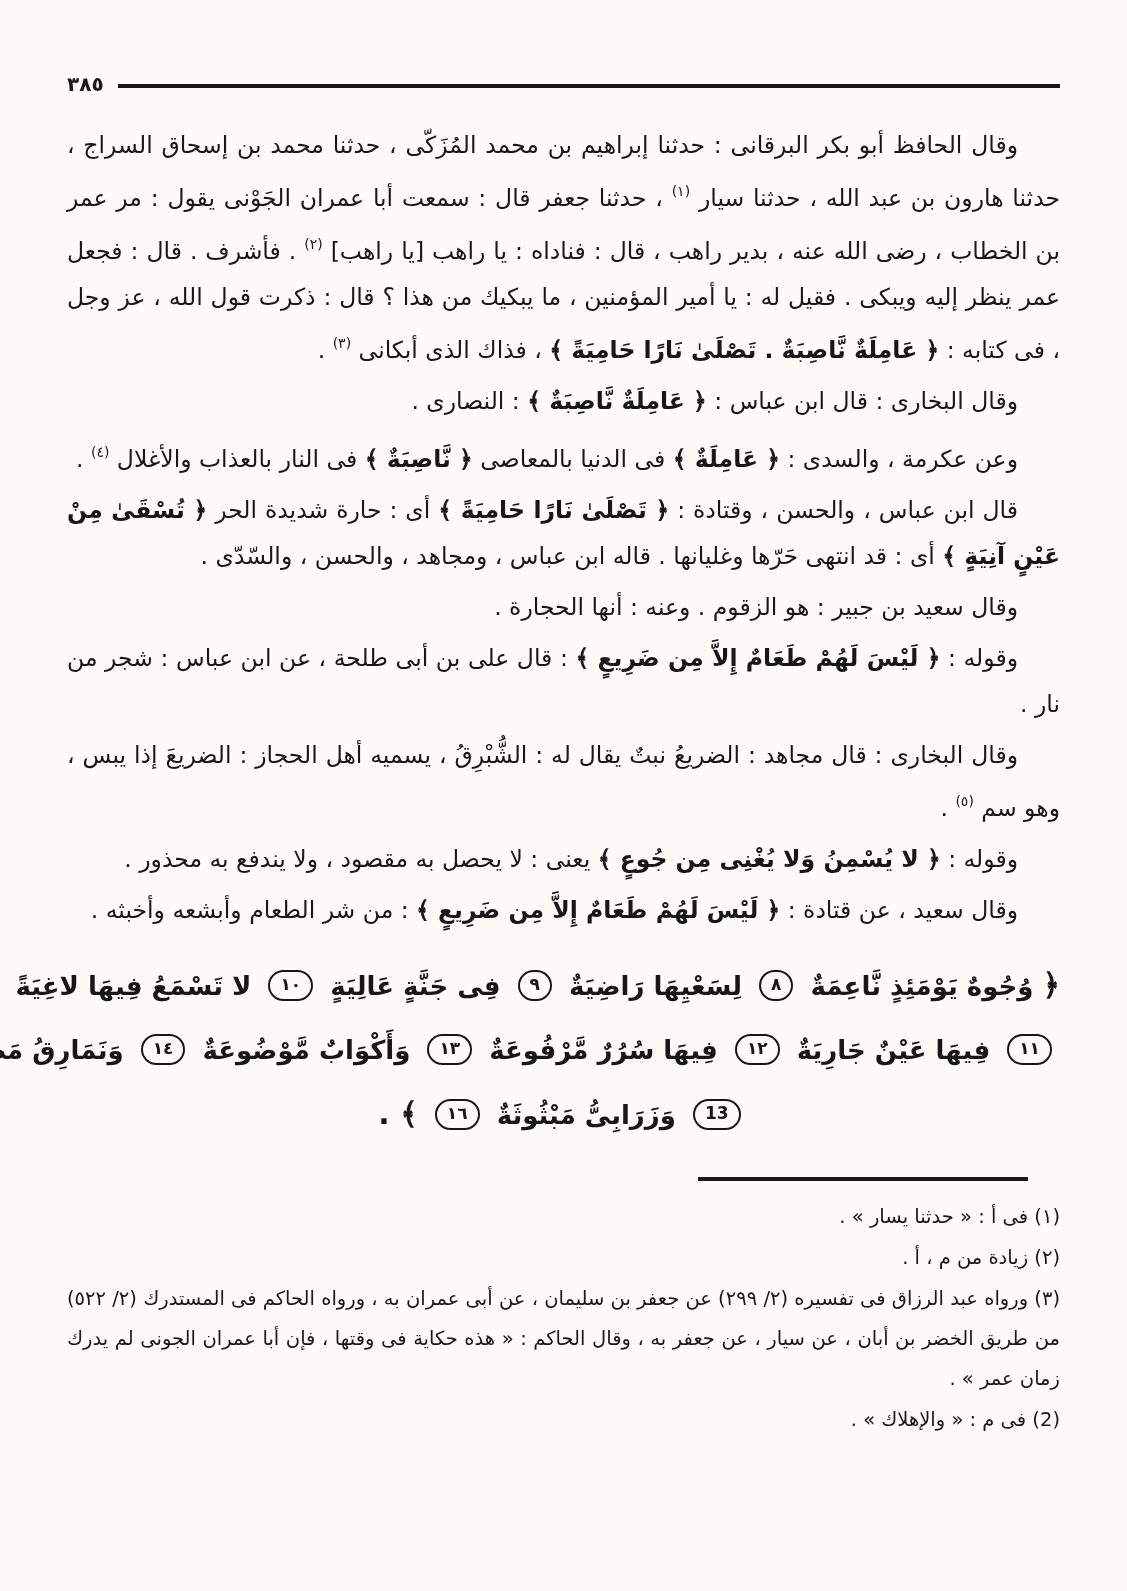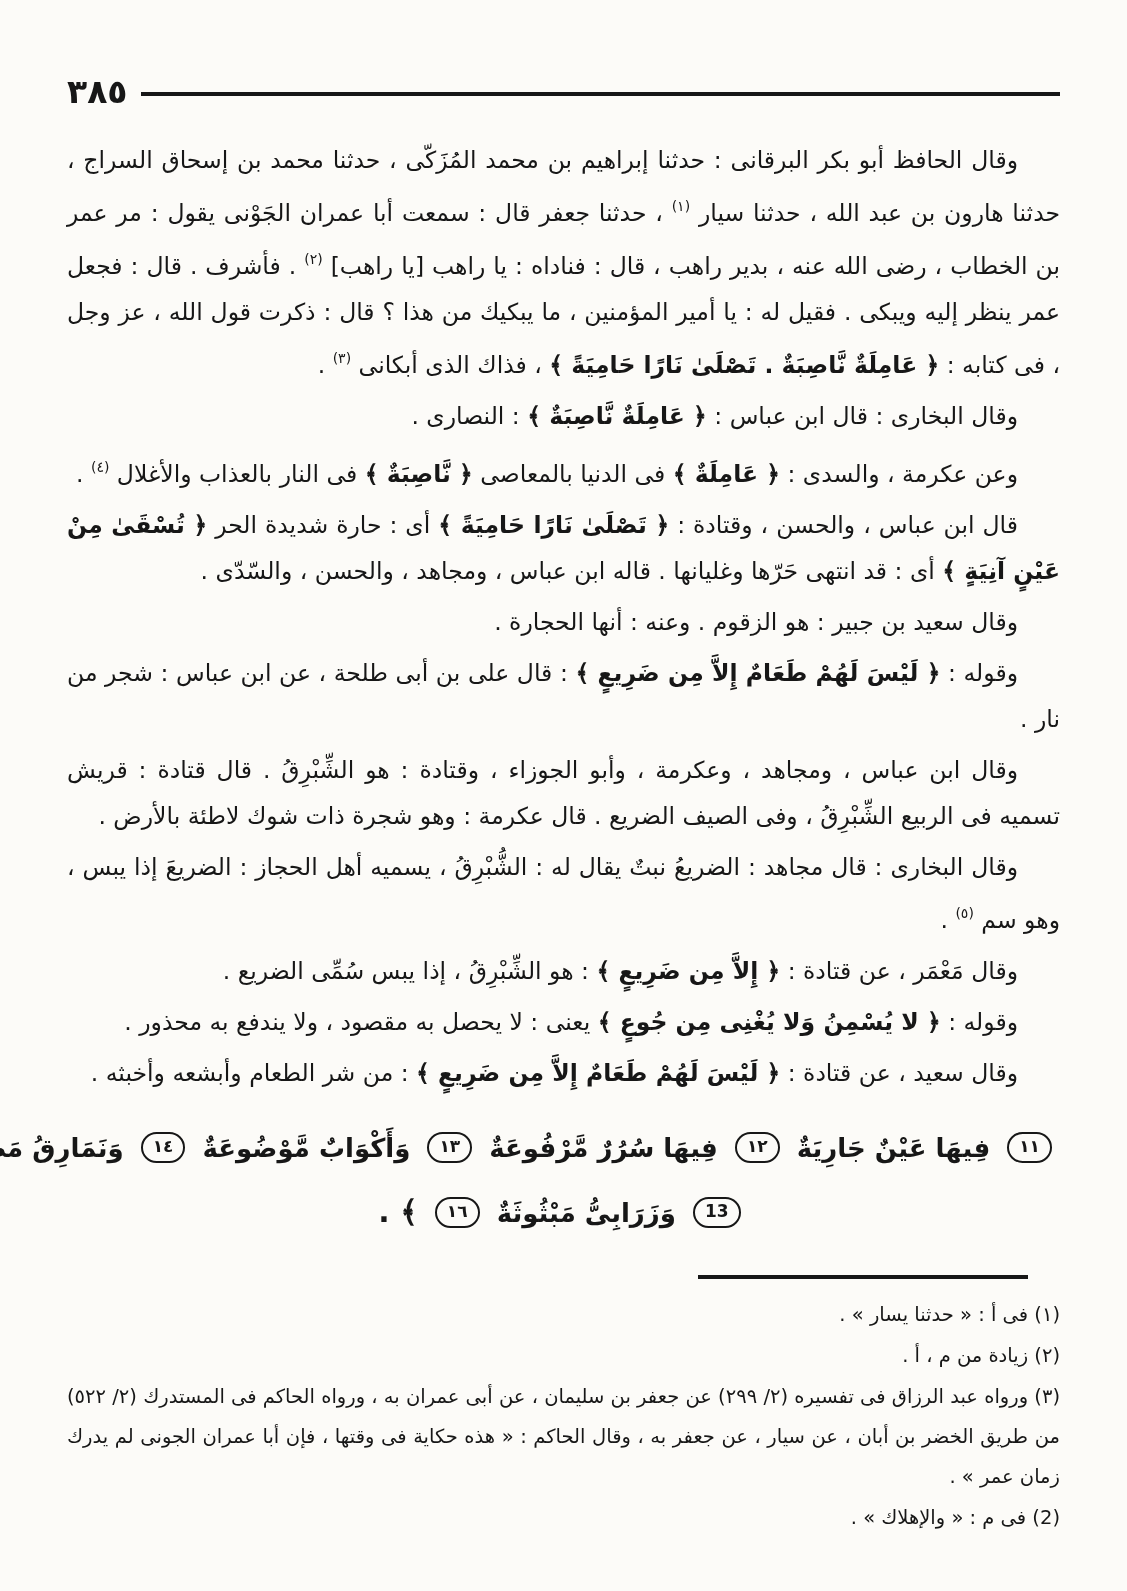"٣٨٥" .header .pagenum { font-size: 33px -> 20px }
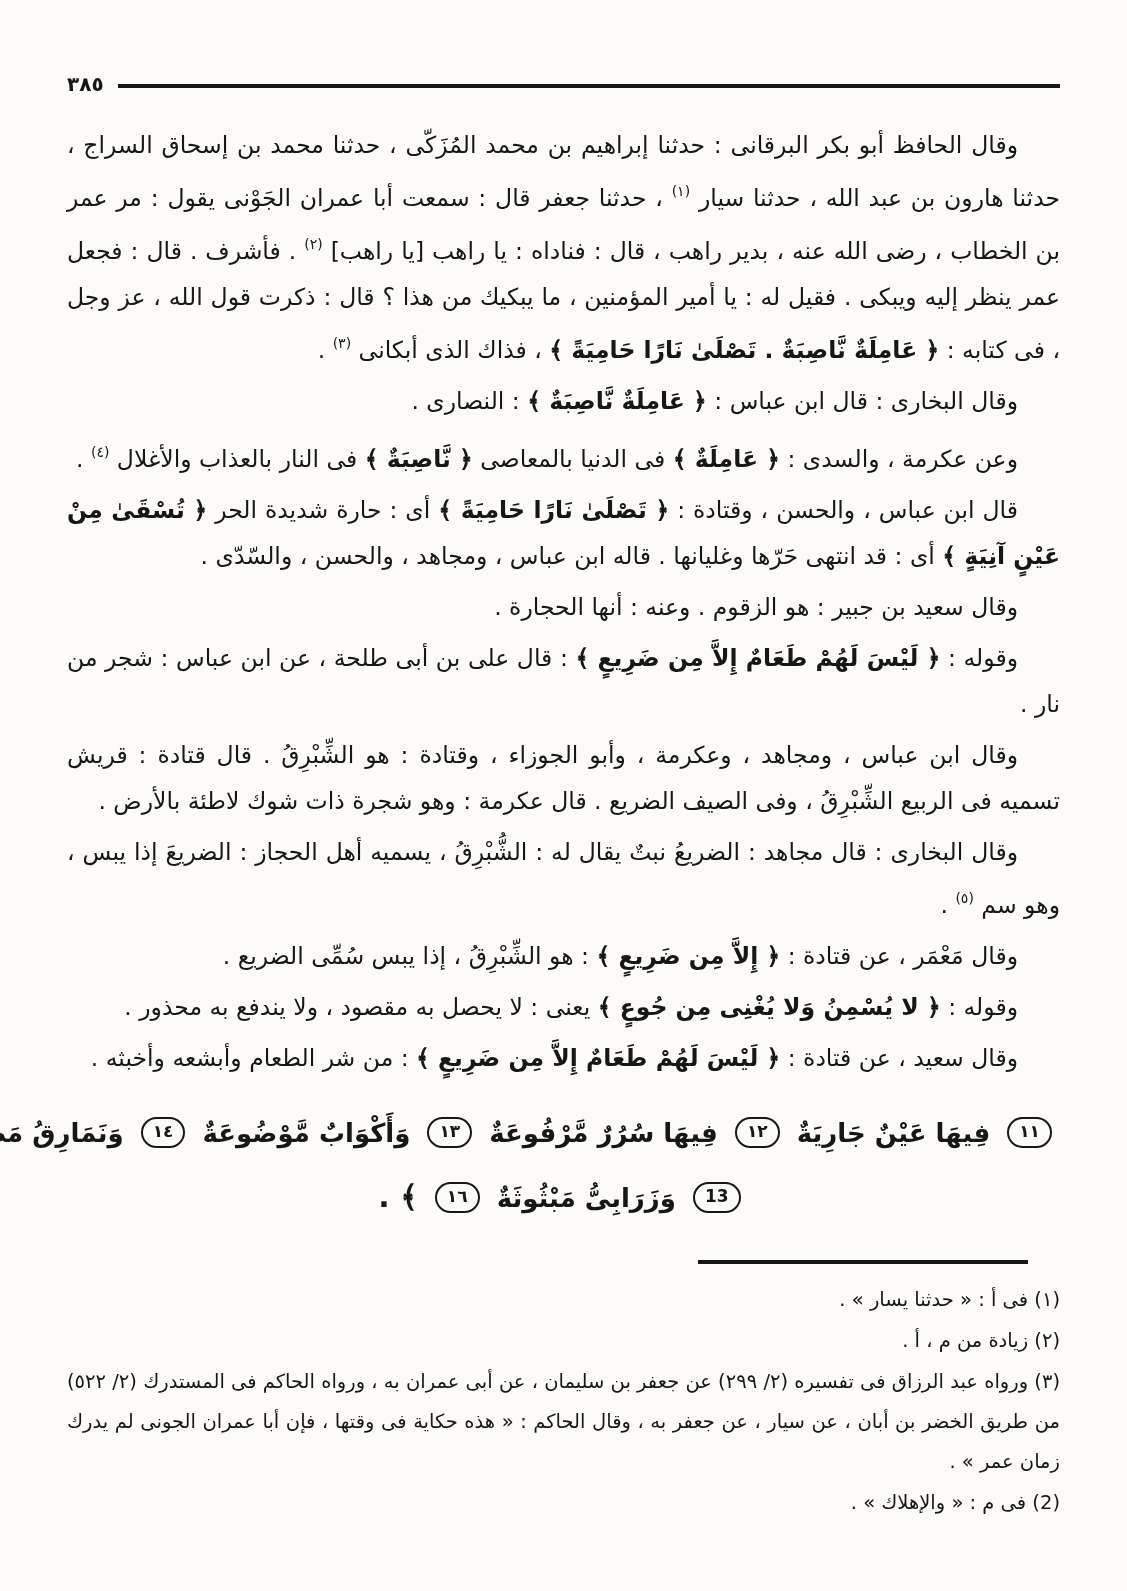"وقال ابن عباس ، ومجاهد" p.para { html: <p><span>وقال ابن عباس ، ومجاهد ، وعكرمة ، وأبو الجوزاء ، وقتادة : هو الشِّبْرِقُ . قال قتادة : قريش تسميه فى الربيع الشِّبْرِقُ ، وفى الصيف الضريع . قال عكرمة : وهو شجرة ذات شوك لاطئة بالأرض .</span></p> -> none }
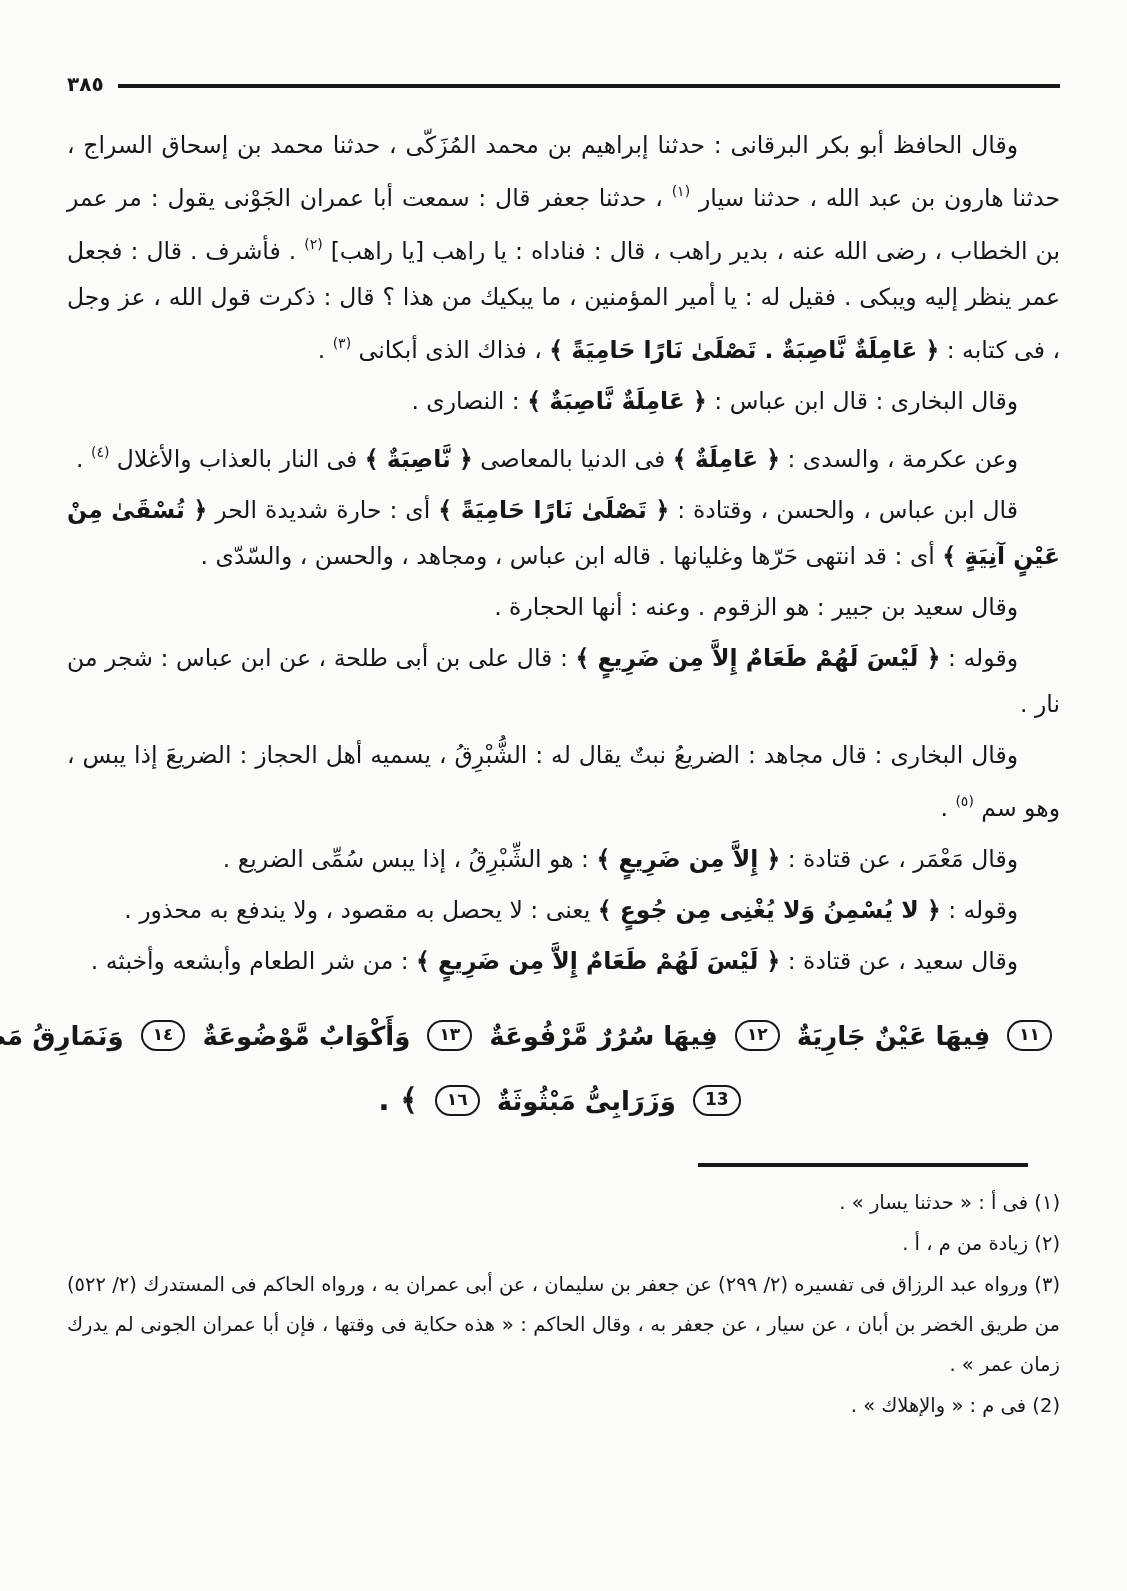"وقال مَعْمَر ، عن قتادة" p.para { html: <p><span>وقال مَعْمَر ، عن قتادة : </span><span>﴿ إِلاَّ مِن ضَرِيعٍ ﴾</span><span> : هو الشِّبْرِقُ ، إذا يبس سُمِّى الضريع .</span></p> -> none }
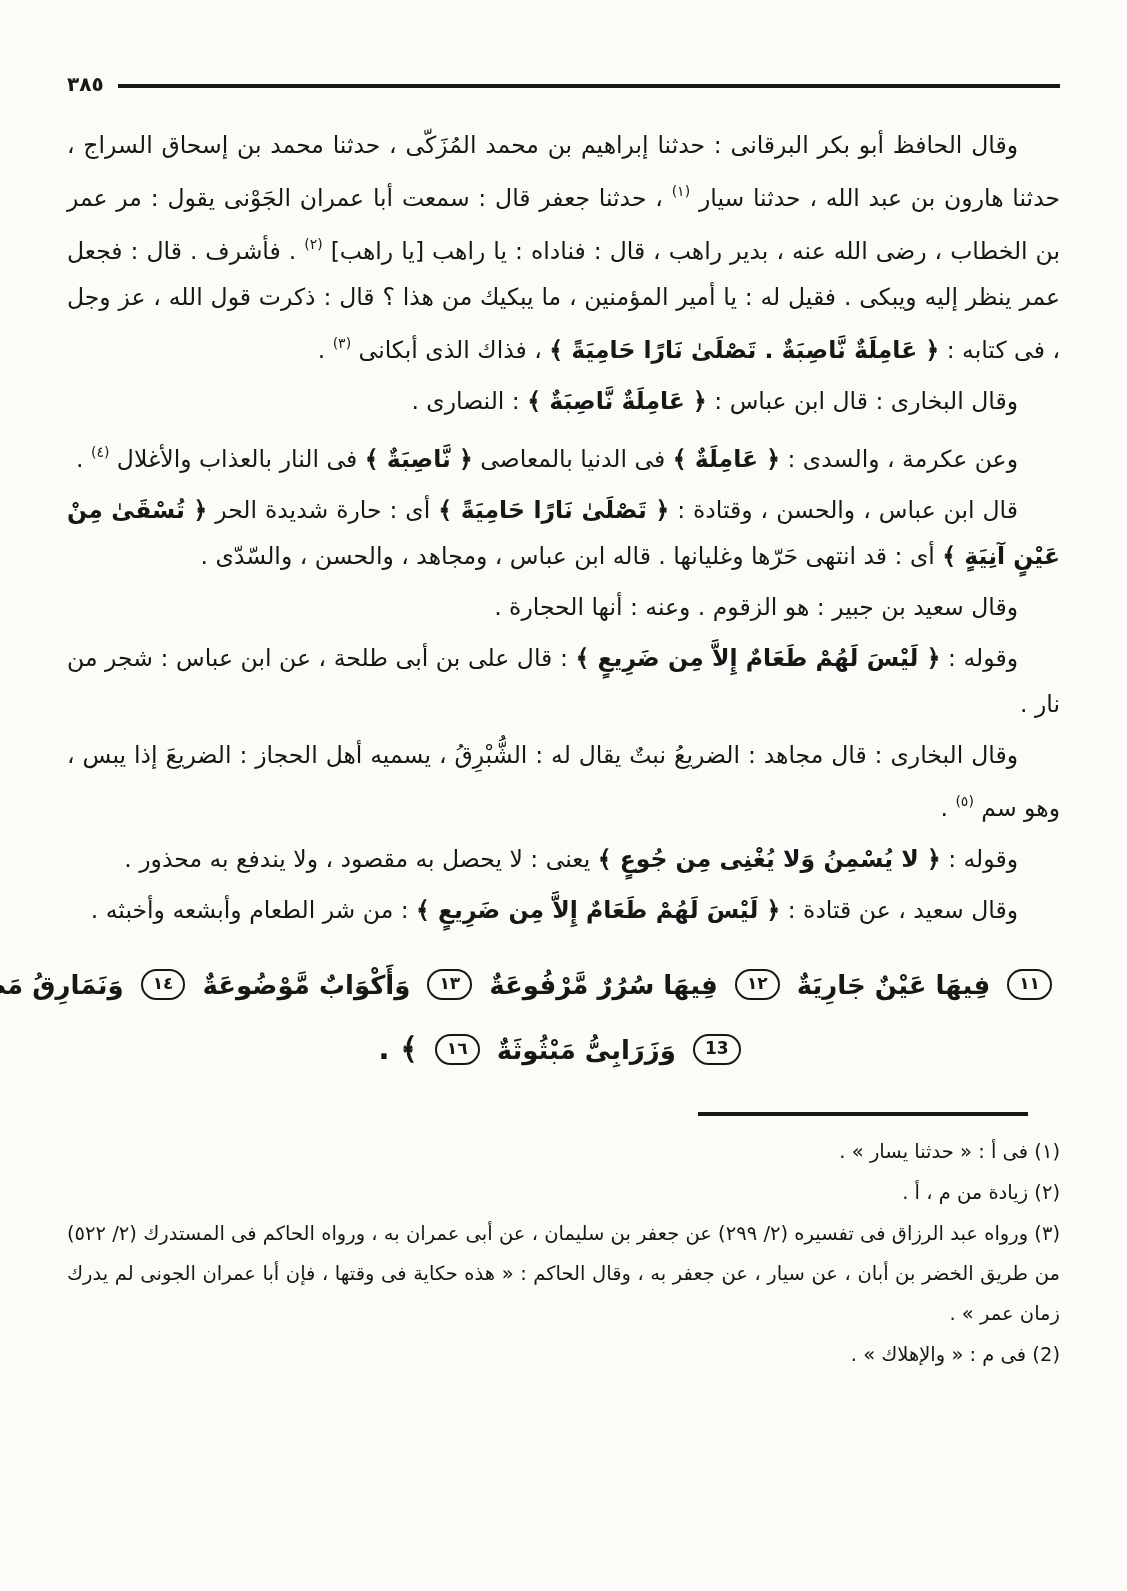"﴿ وُجُوهٌ يَوْمَئِذٍ نَّاعِمَةٌ ٨" div.qline { html: none -> <div><span>﴿</span> <span>وُجُوهٌ يَوْمَئِذٍ نَّاعِمَةٌ</span> <span>٨</span> <span>لِسَعْيِهَا رَاضِيَةٌ</span> <span>٩</span> <span>فِى جَنَّةٍ عَالِيَةٍ</span> <span>١٠</span> <span>لا تَسْمَعُ فِيهَا لاغِيَةً</span></div> }
